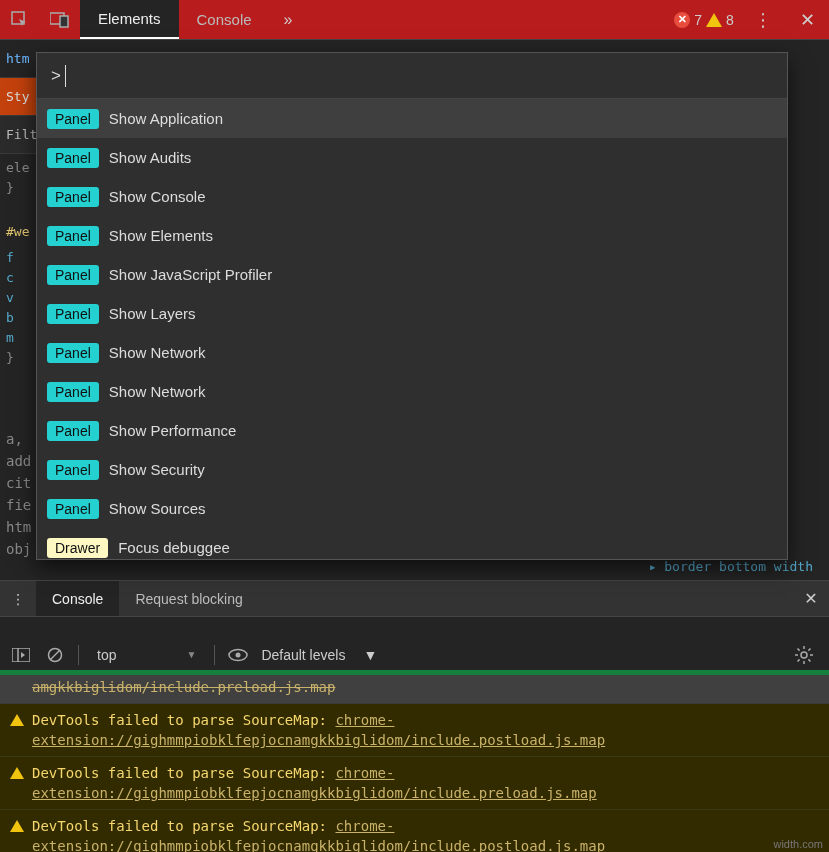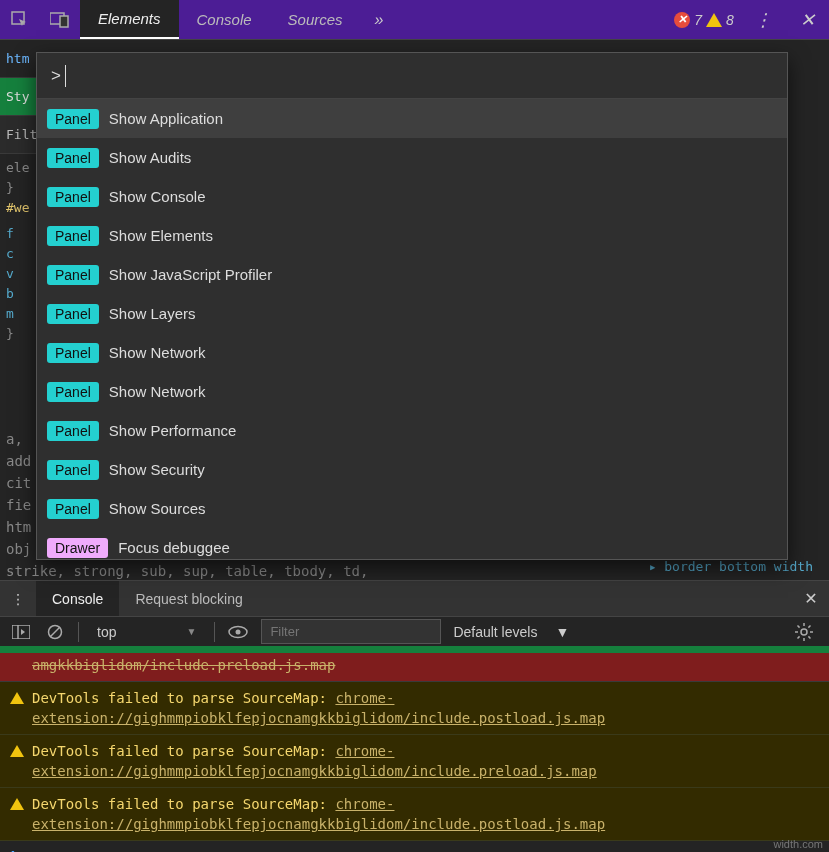"Elements" .top-bar { background: #4c1d95 -> #b91c1c; font-style: italic -> none }
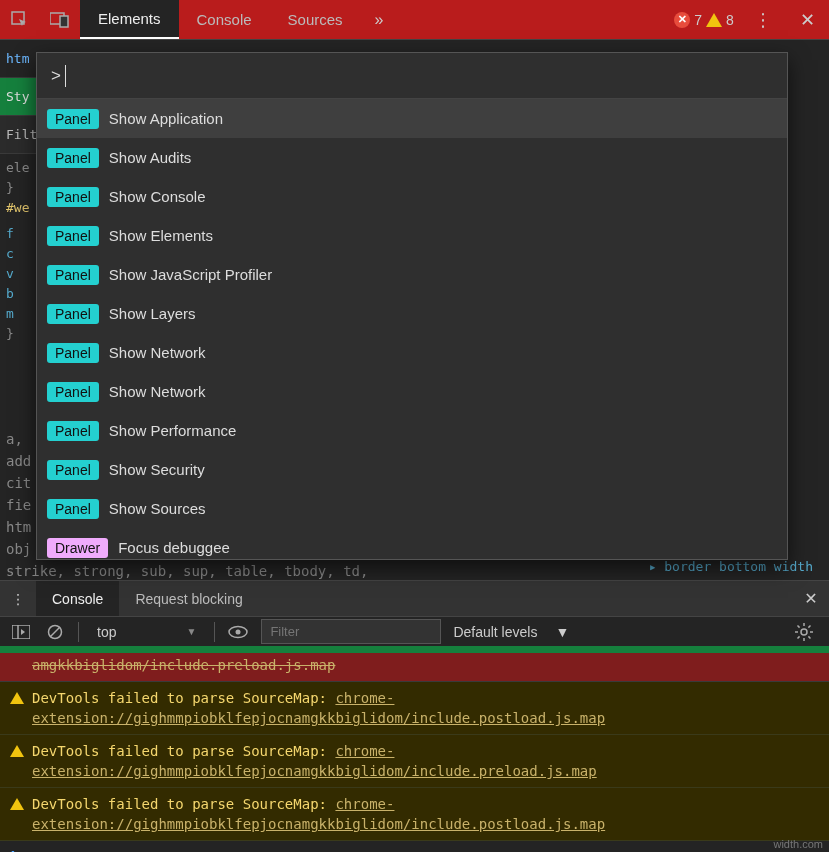"Sources" div.tab { html: <div> <span>Sources</span> </div> -> none }
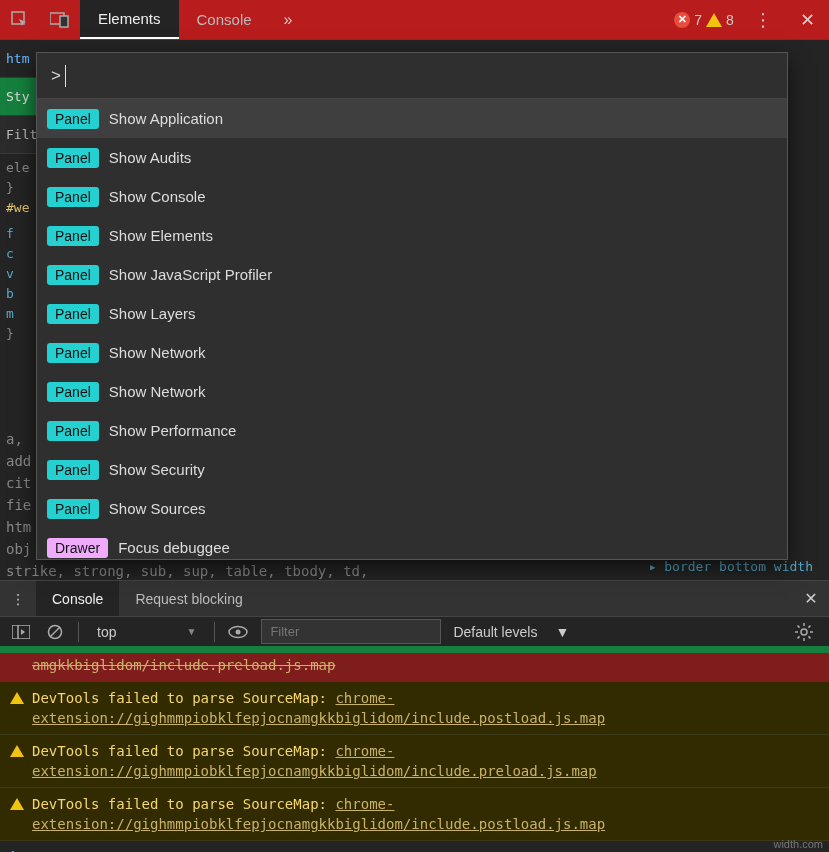"Sty" .bg-styles { background: #15803d -> #c2410c }
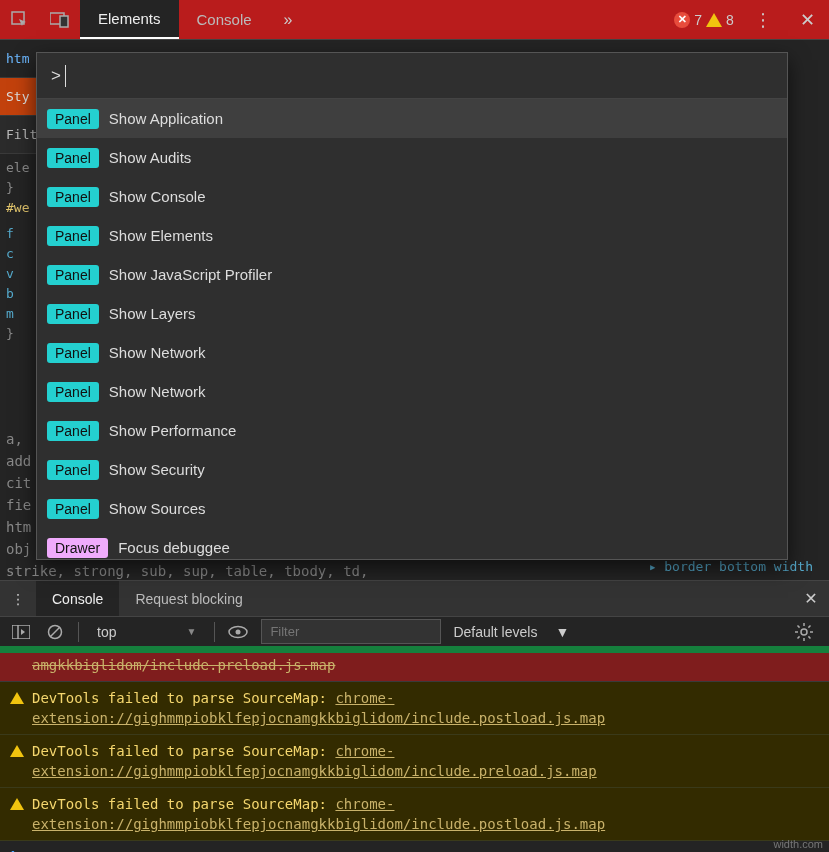"#we" div { margin-top: 0 -> 24px }
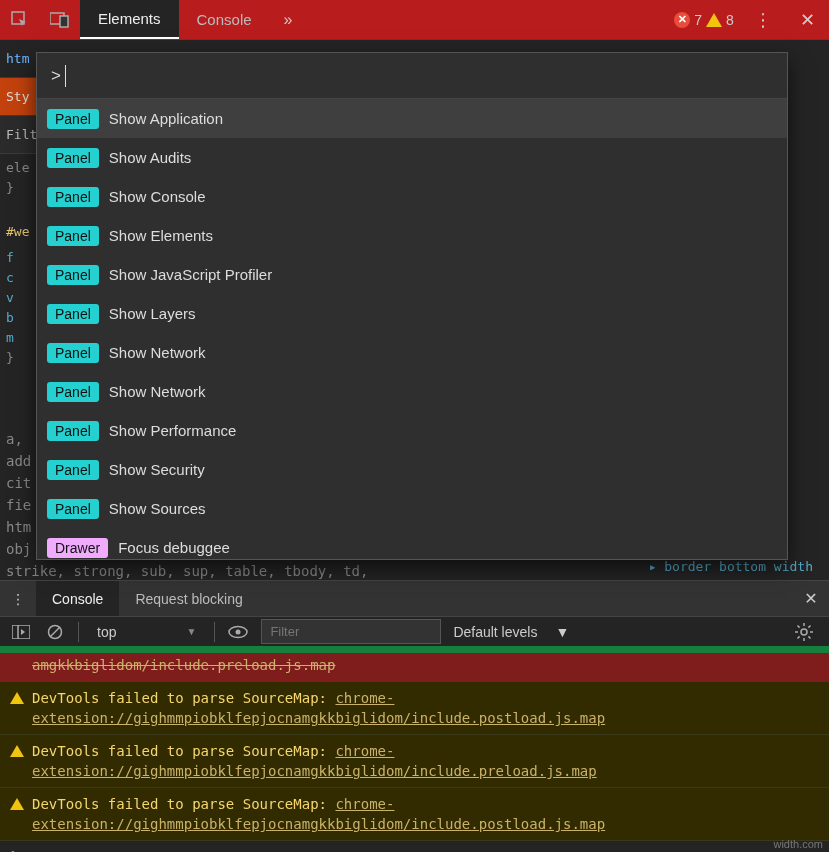"Drawer" .pill-drawer { background: #f0abfc -> #fef9c3 }
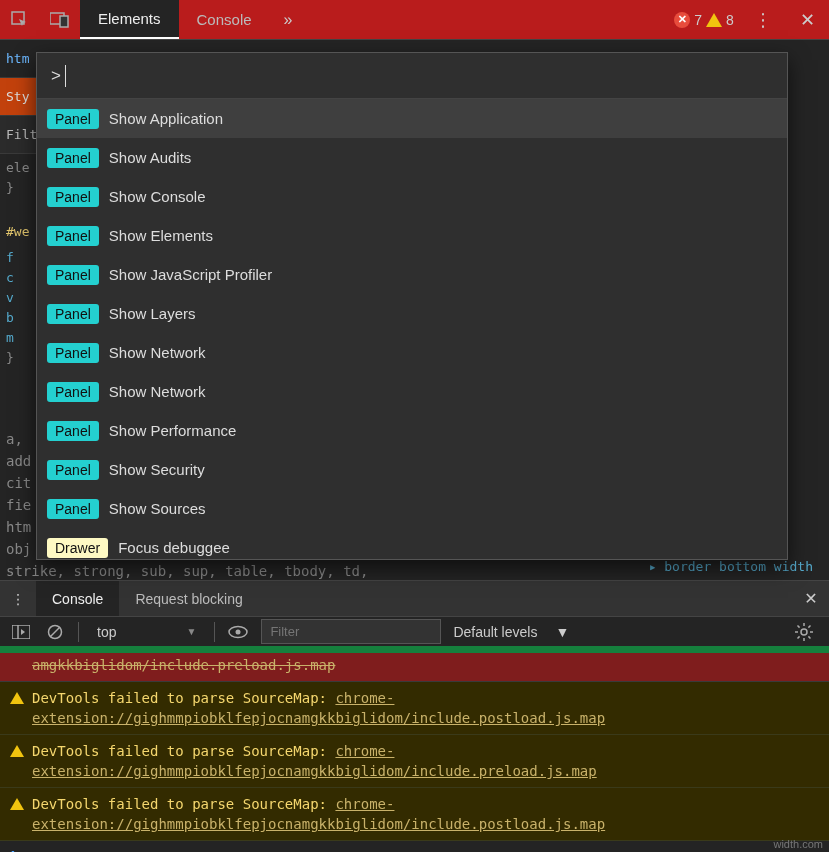"strike, strong, sub, sup, table," div { html: <div>strike, strong, sub, sup, table, tbody, td,</div> -> none }
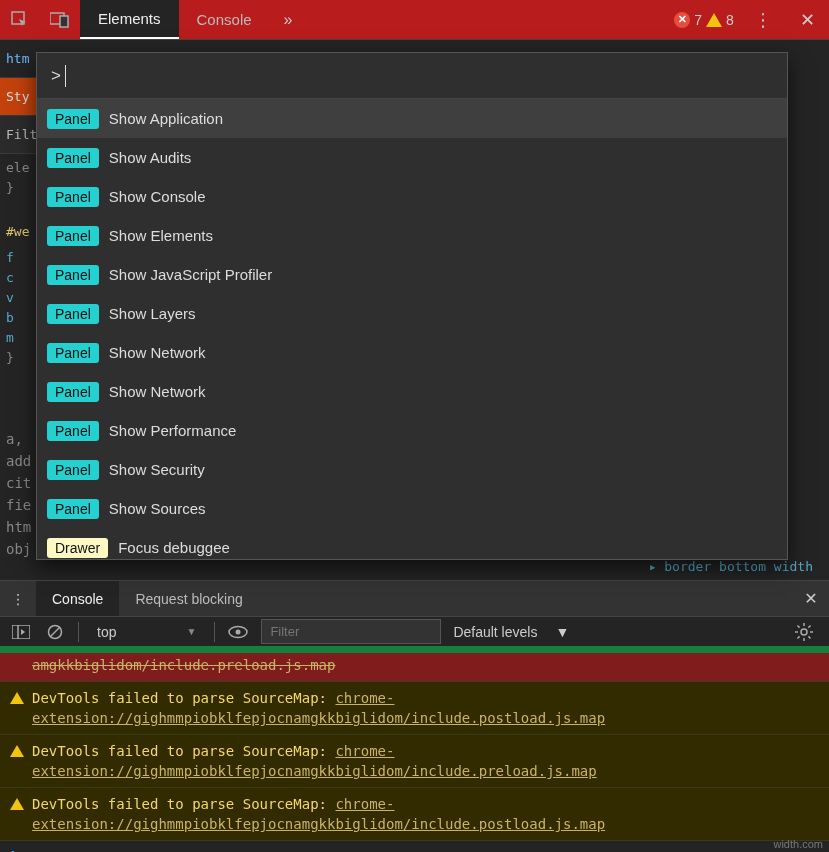"top" .console-toolbar { border-bottom: 7px solid #15803d -> 5px solid #15803d; margin-top: none -> 22px }
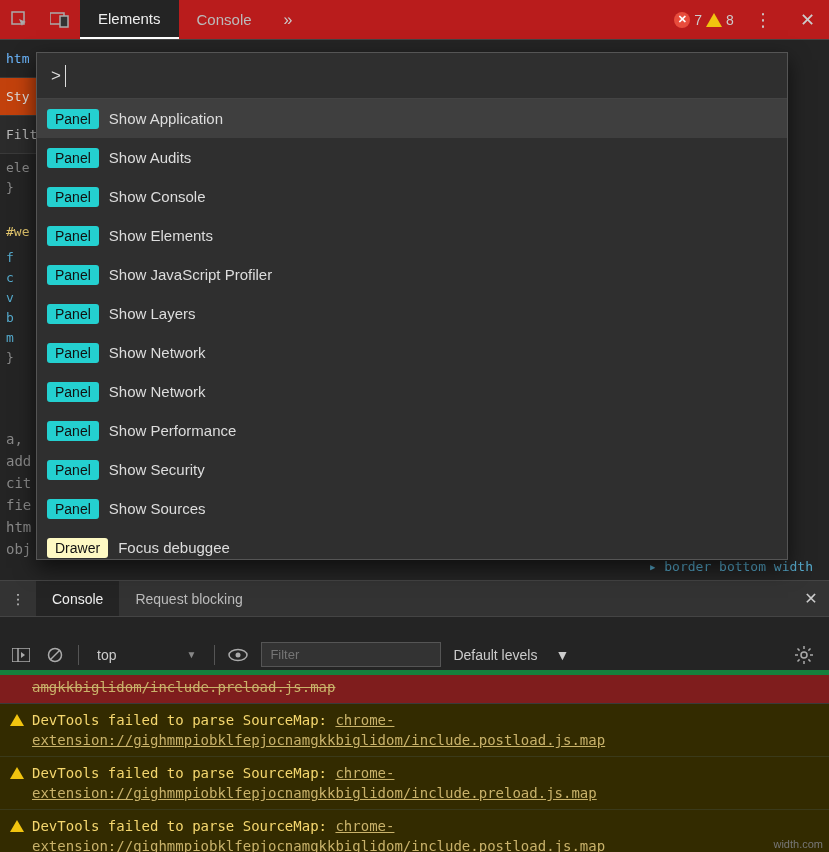"Filter" div.ct-filter { html: <div> <input> </div> -> none }
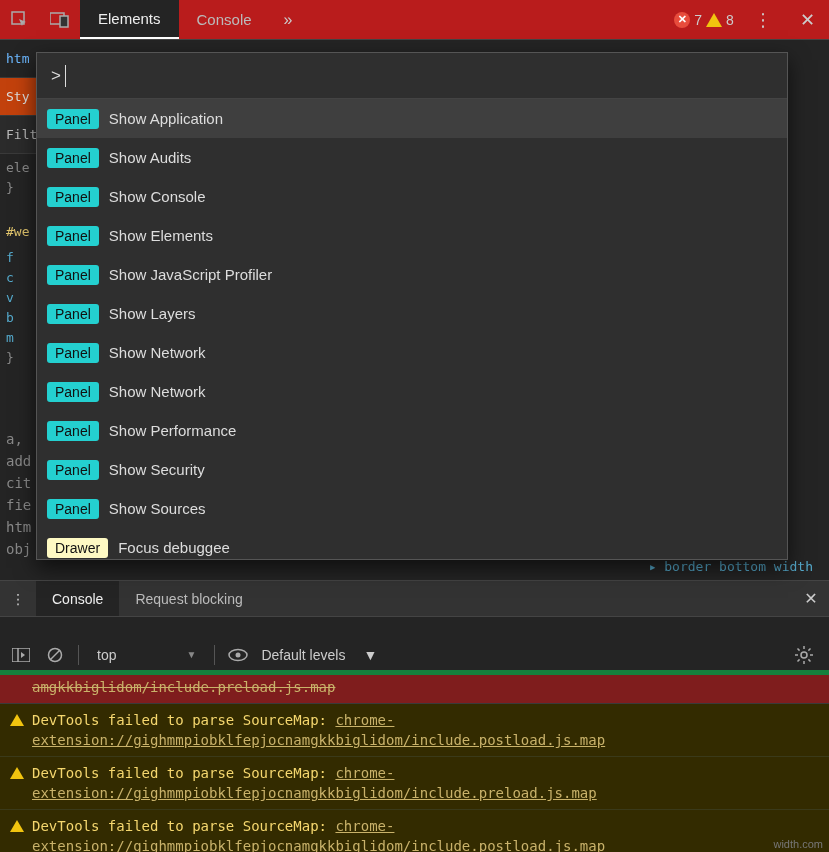"amgkkbiglidom/include.preload.js.map" .con-row.first-trunc { background: #7f1d1d -> #404040 }
